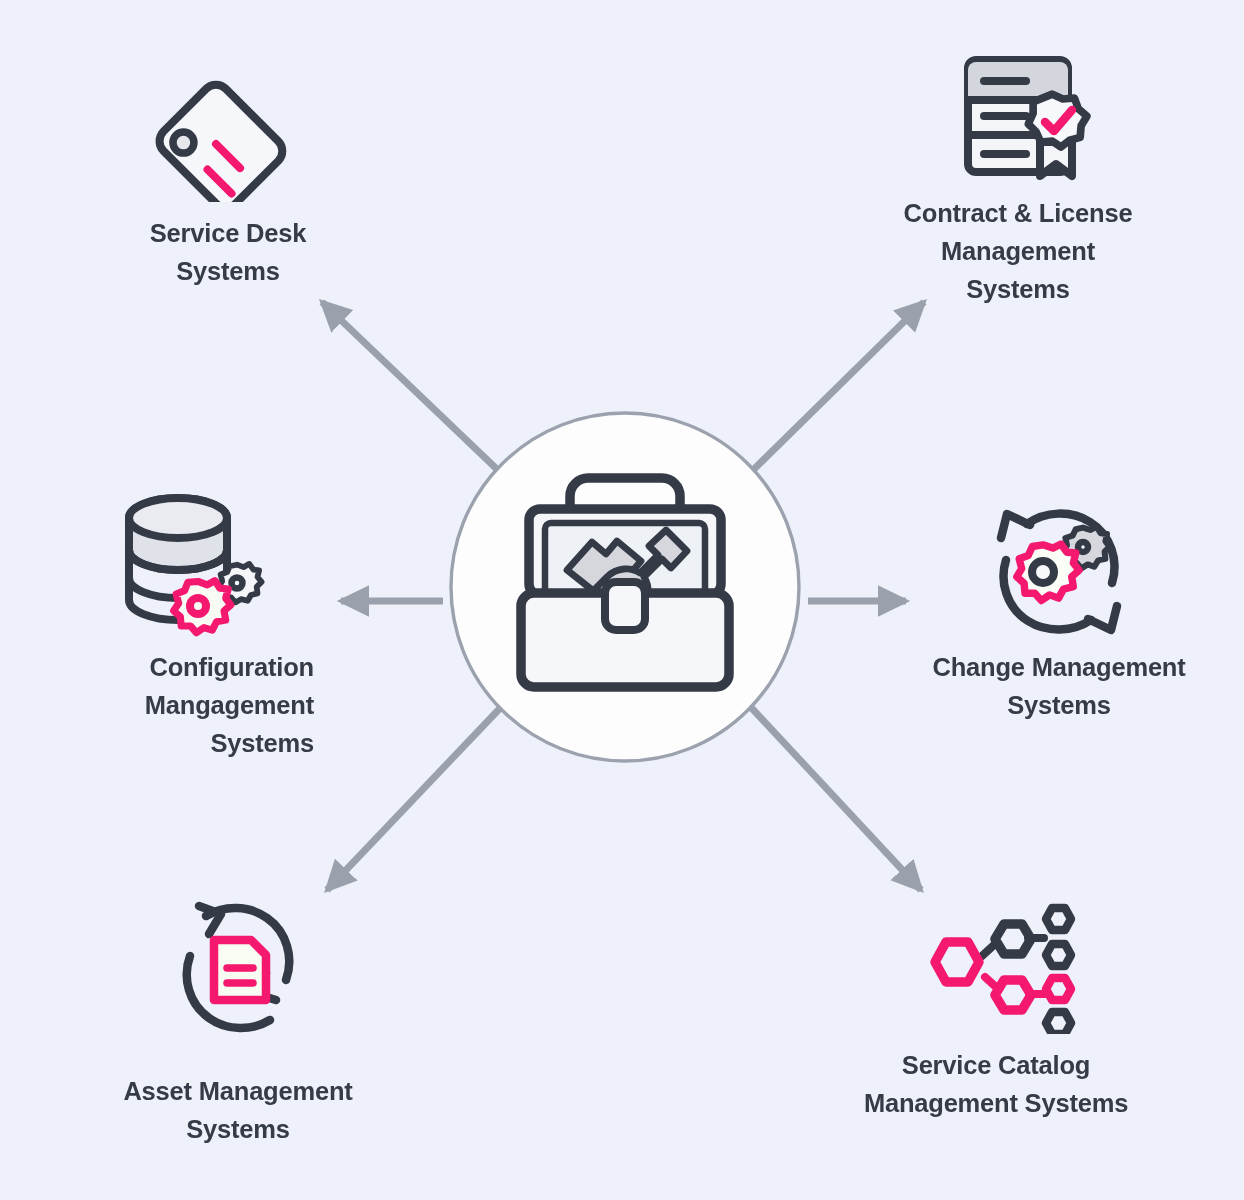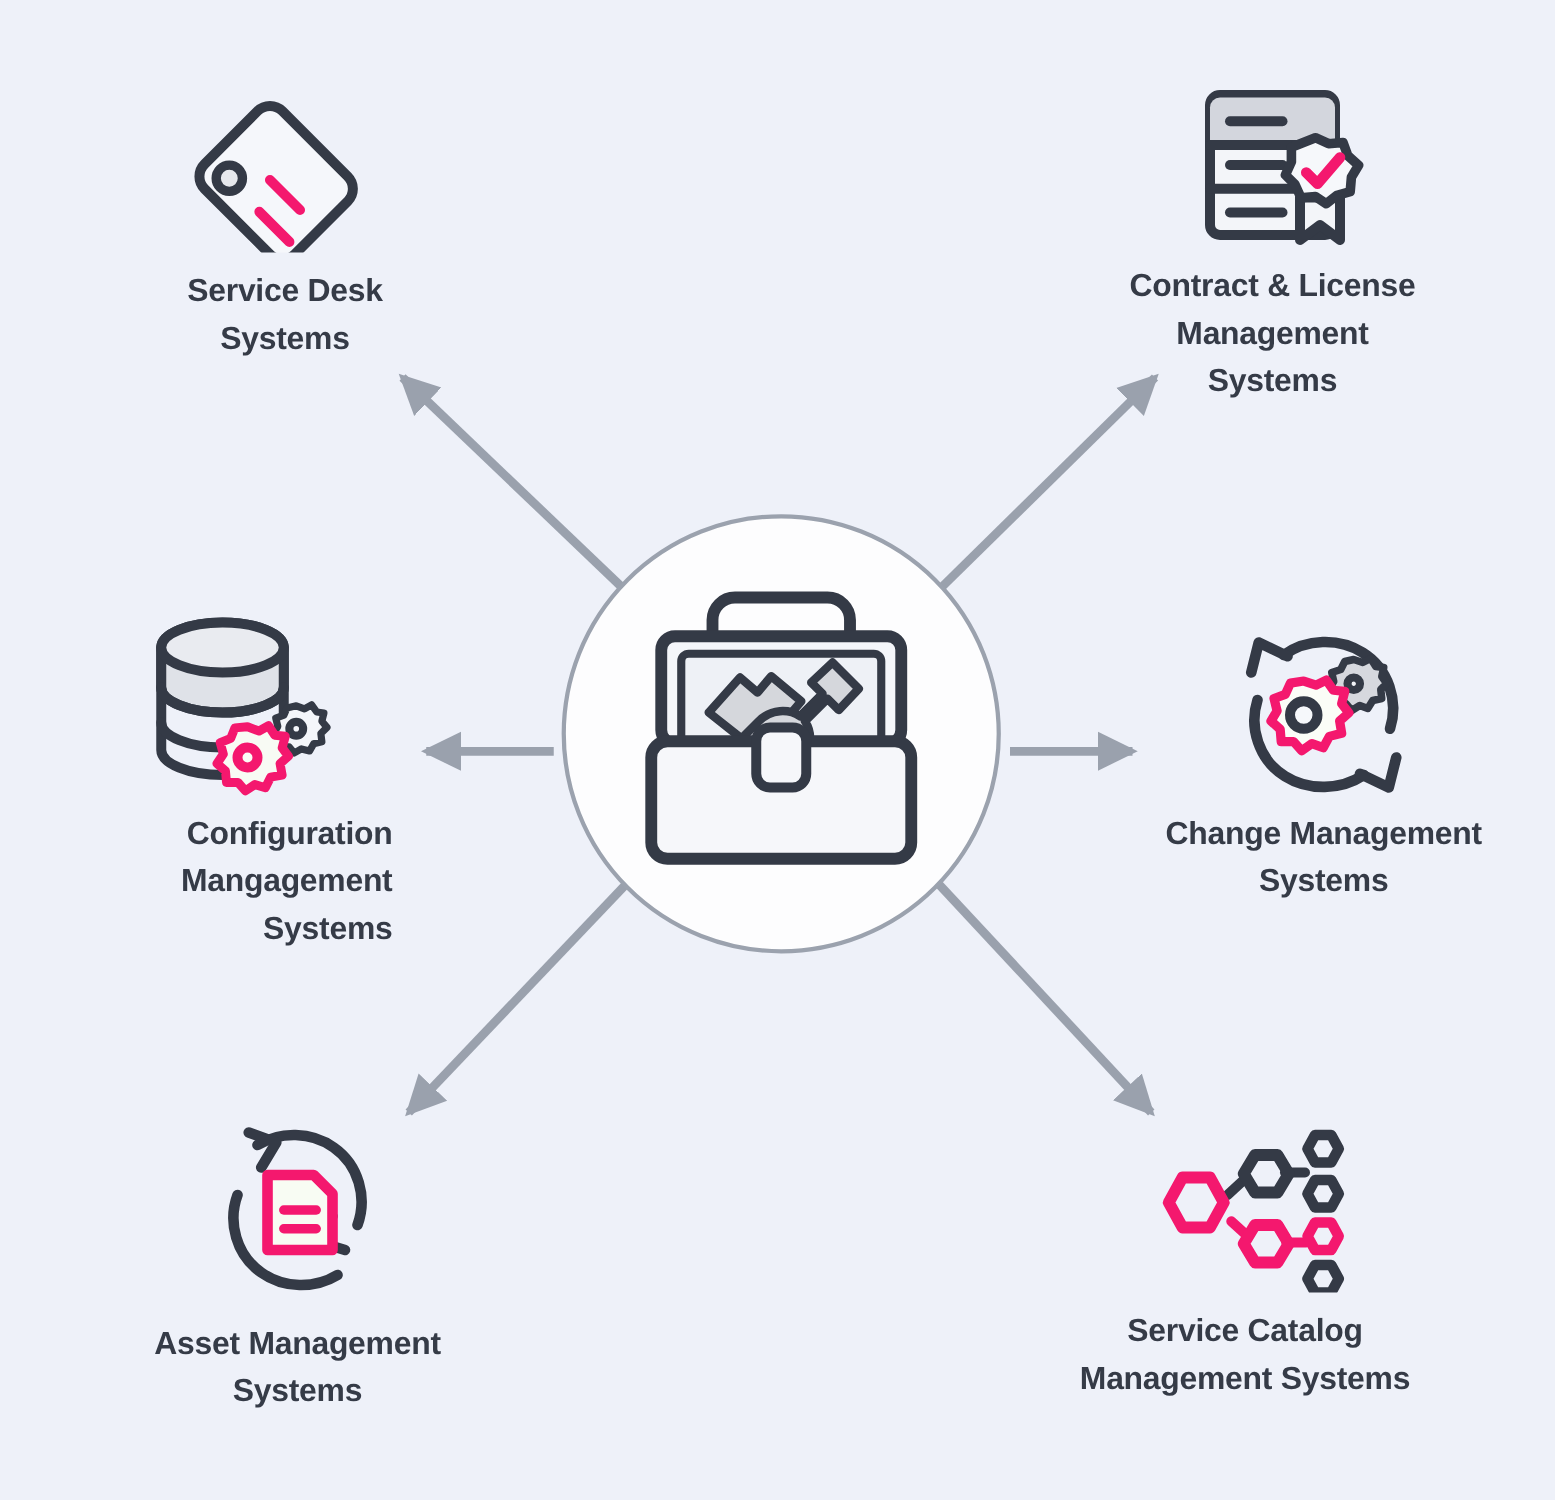"Contract & License" #node-contract { top: 62px -> 46px }
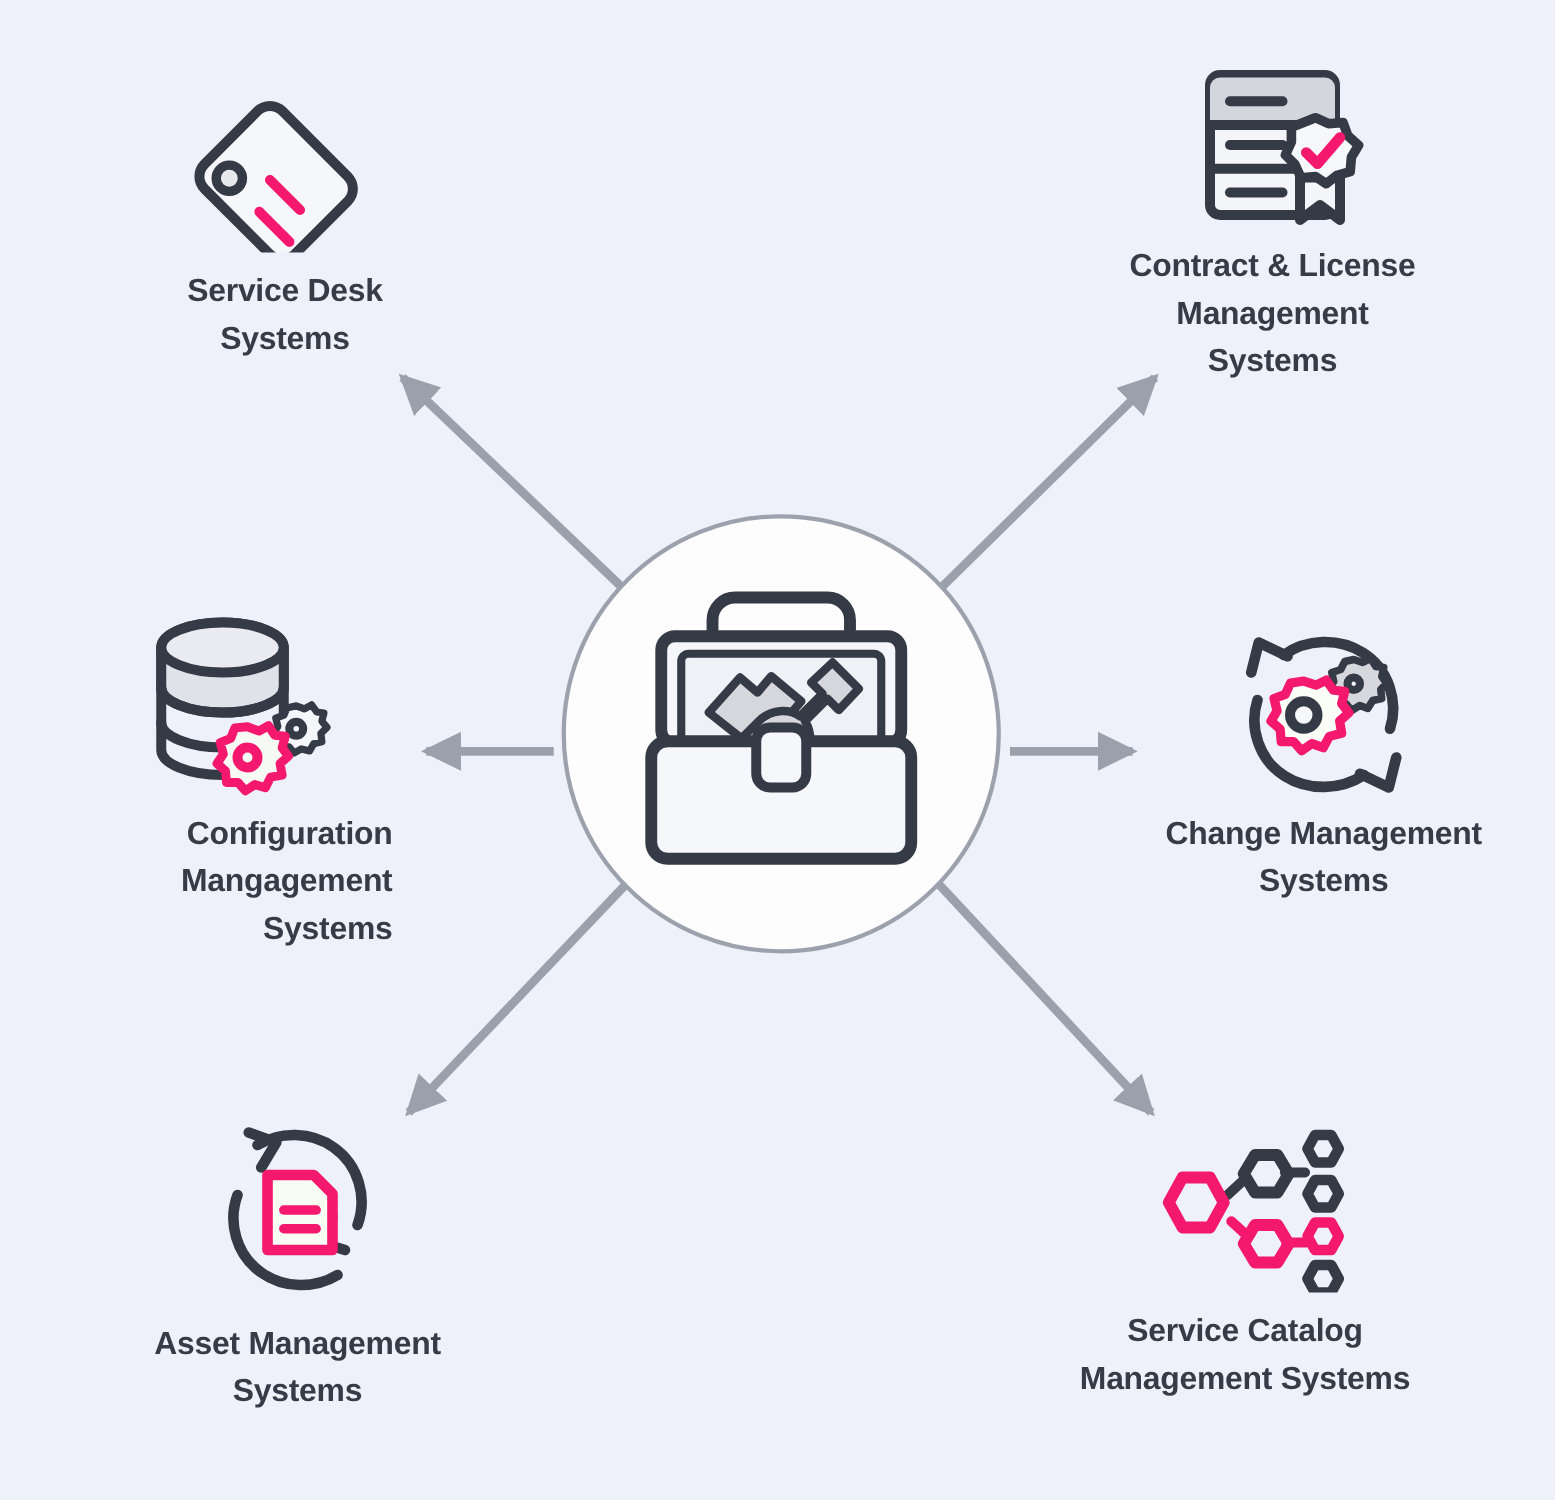"Asset Management" #node-asset .node-label { margin-top: 16px -> 32px }
